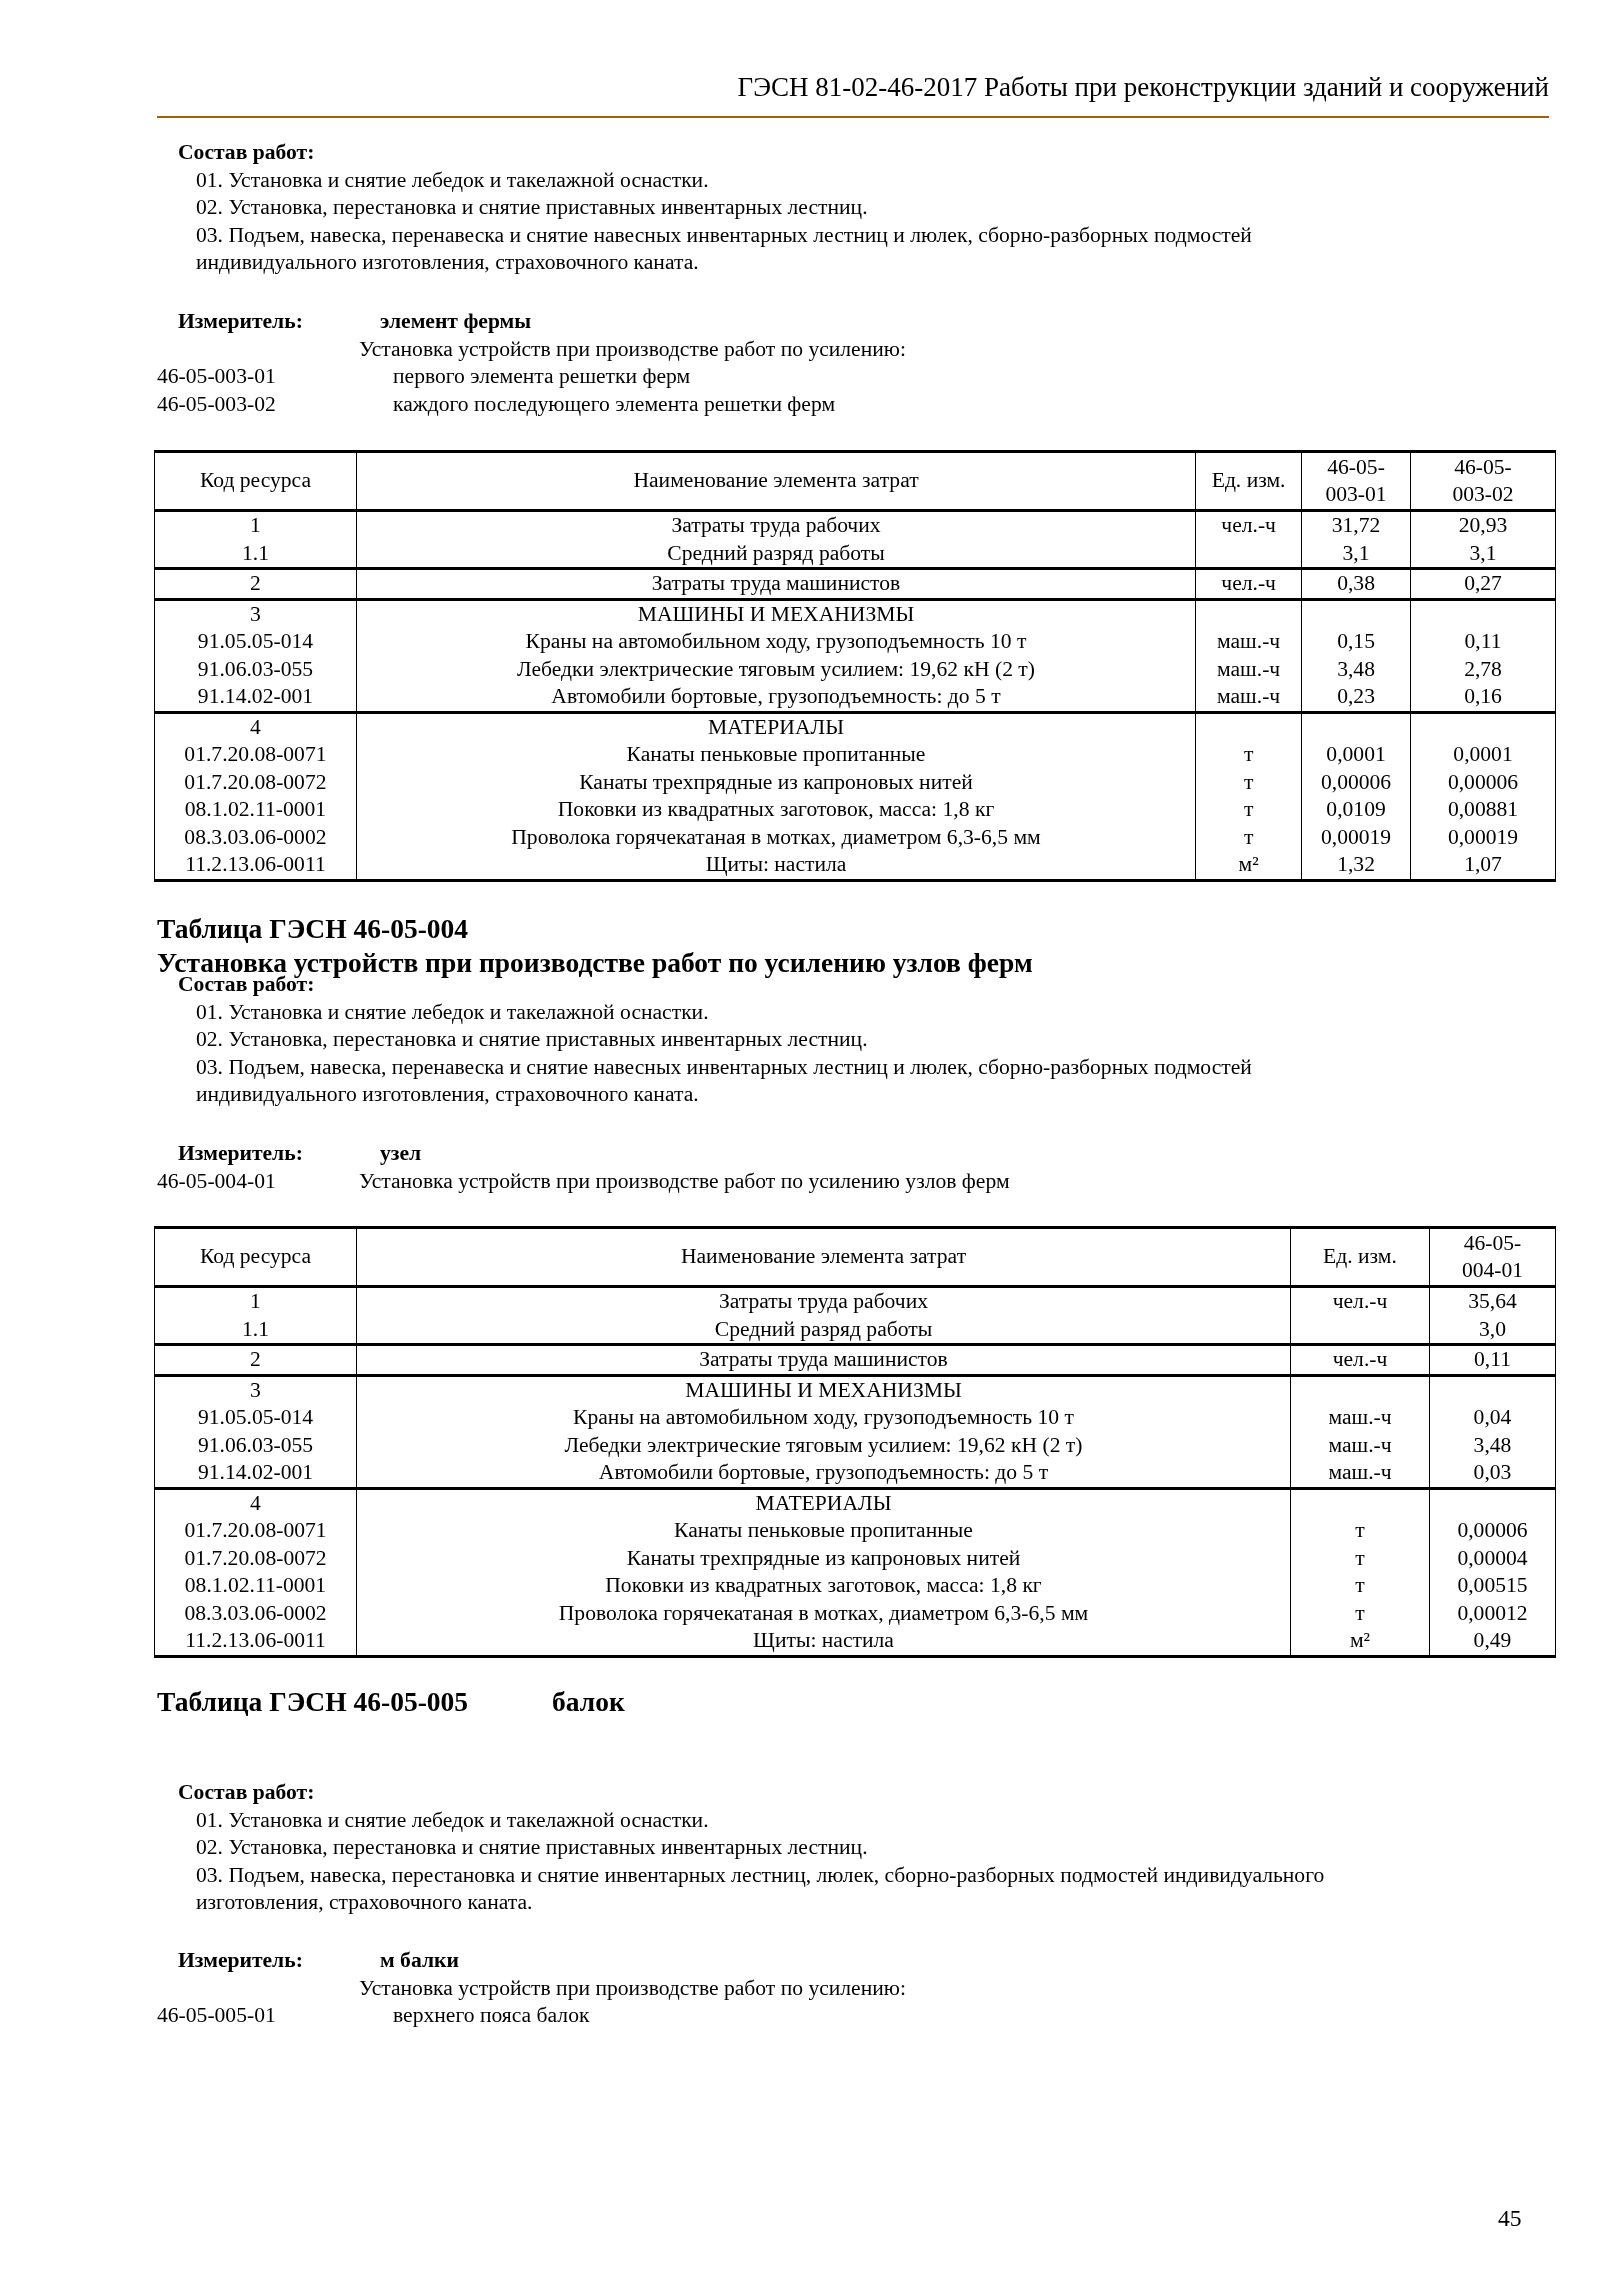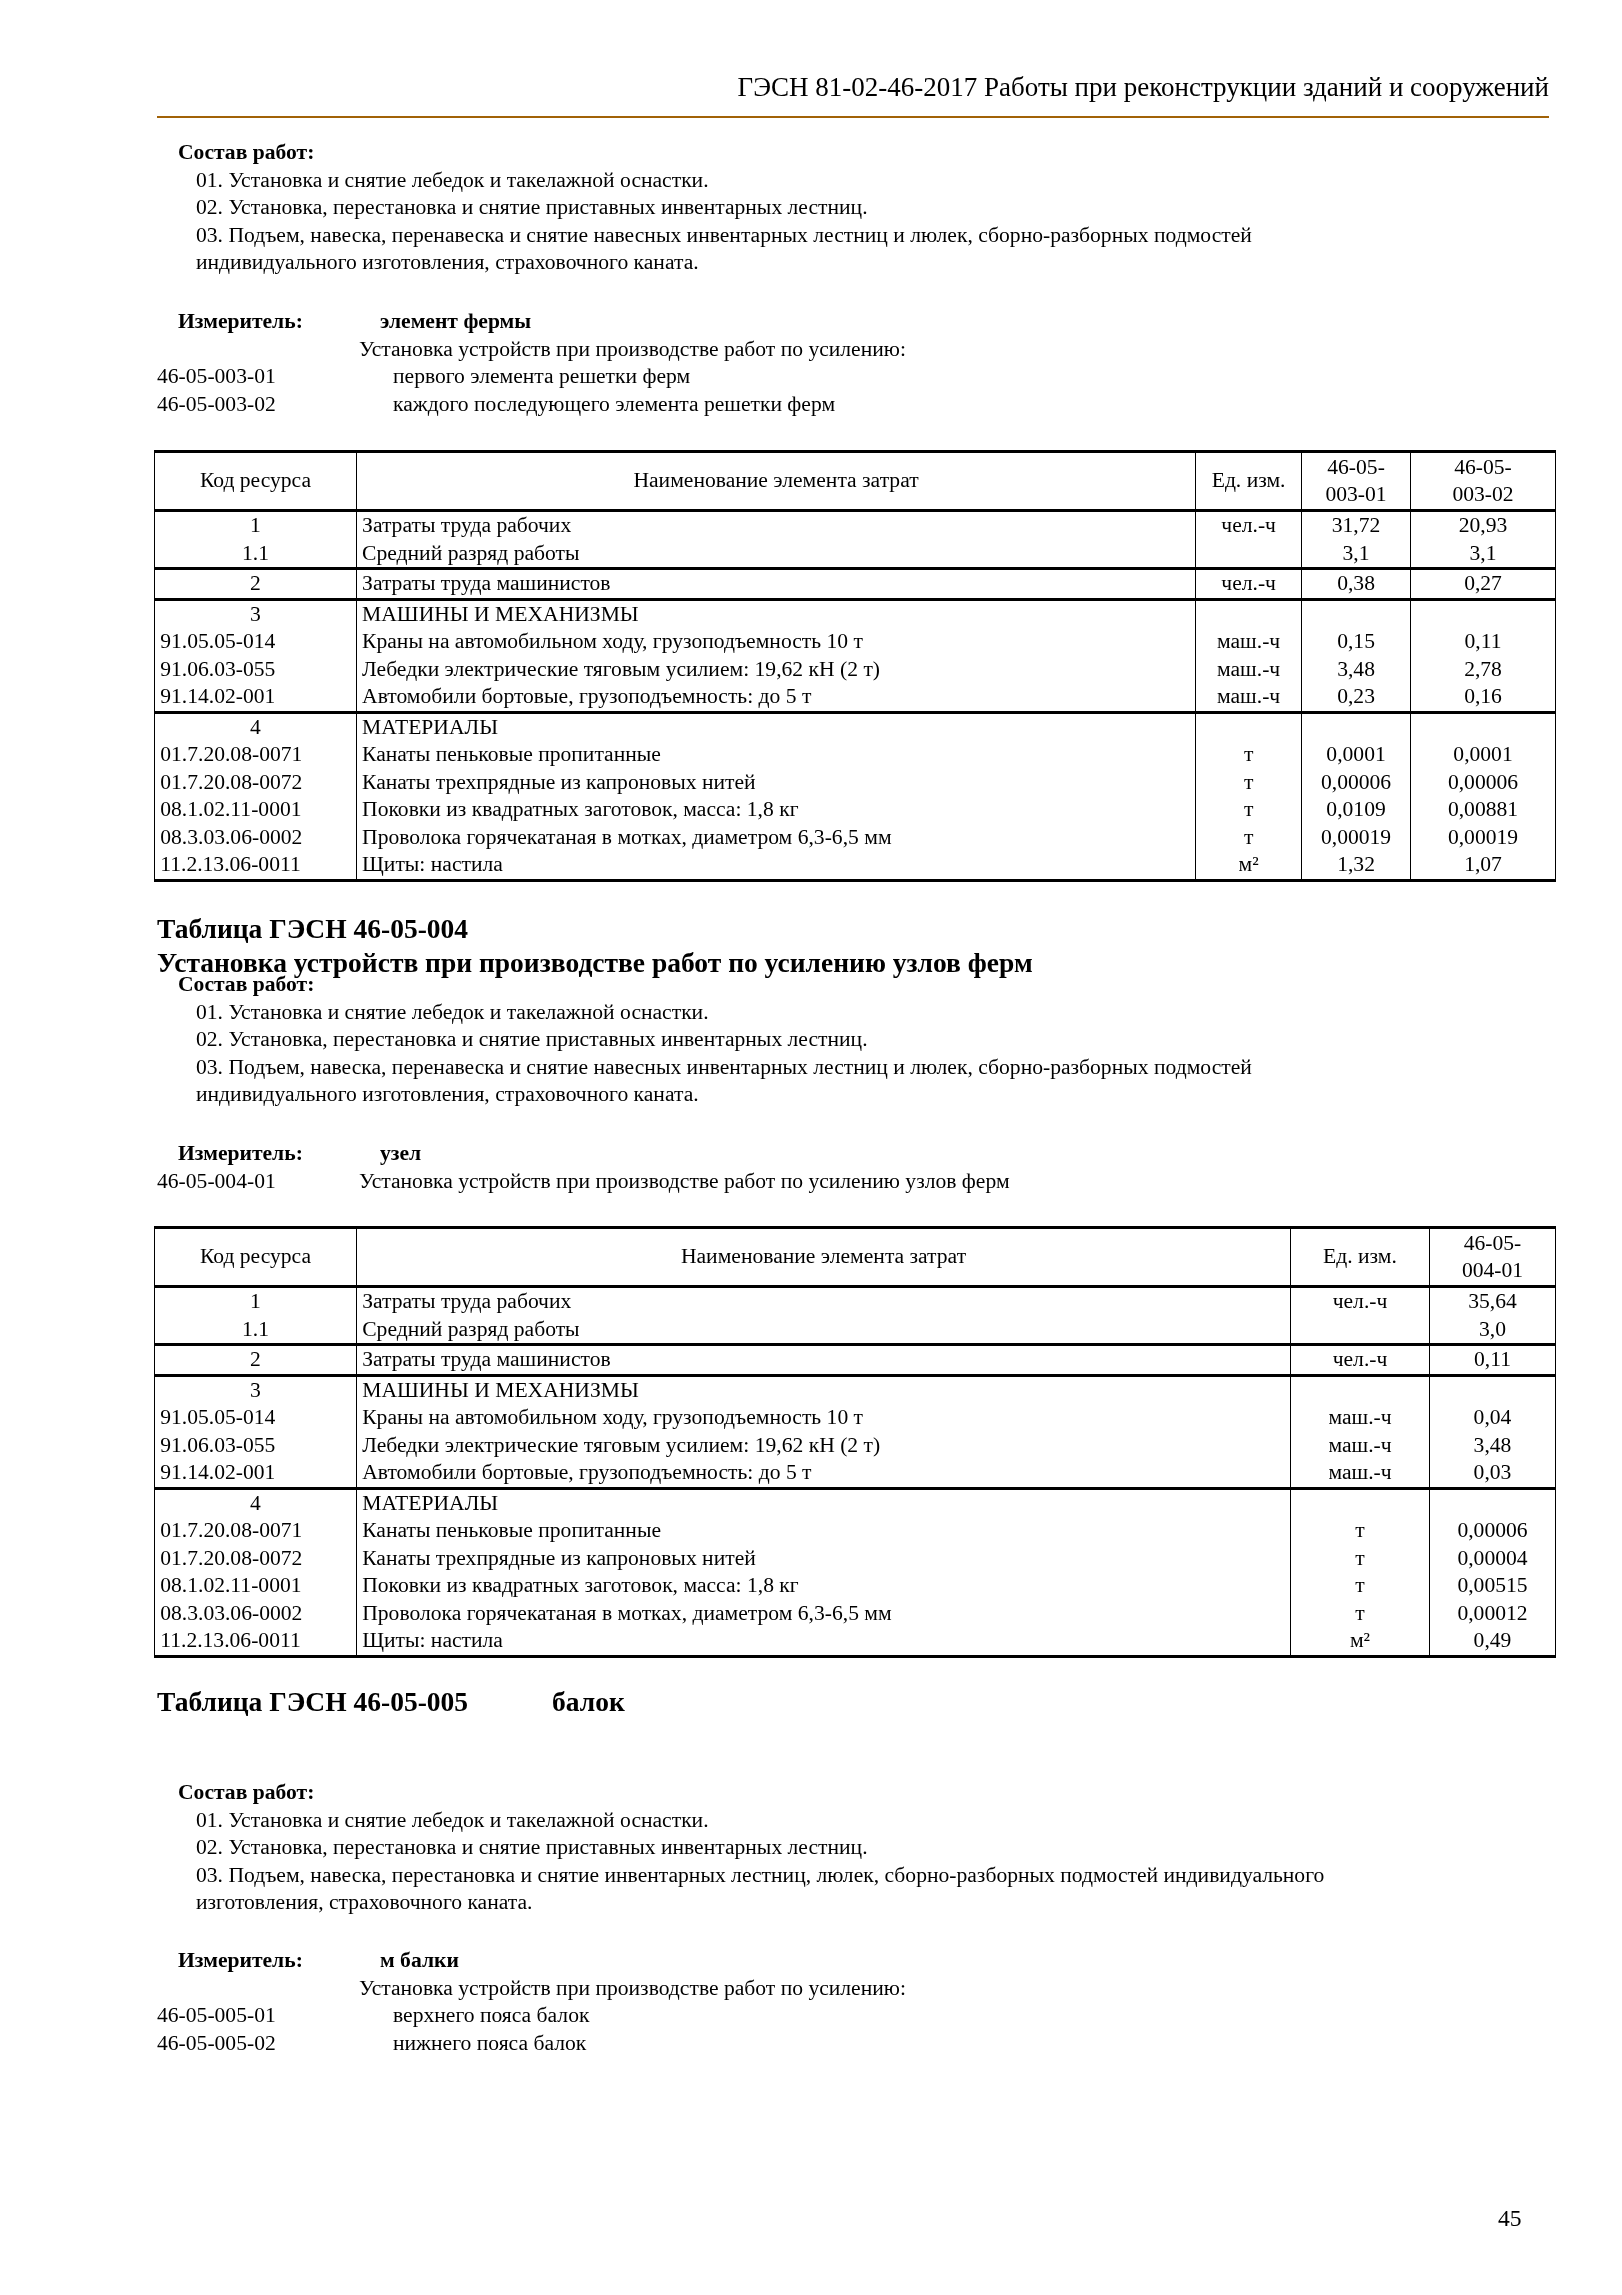"Затраты труда рабочих" .l { text-align: left -> center }
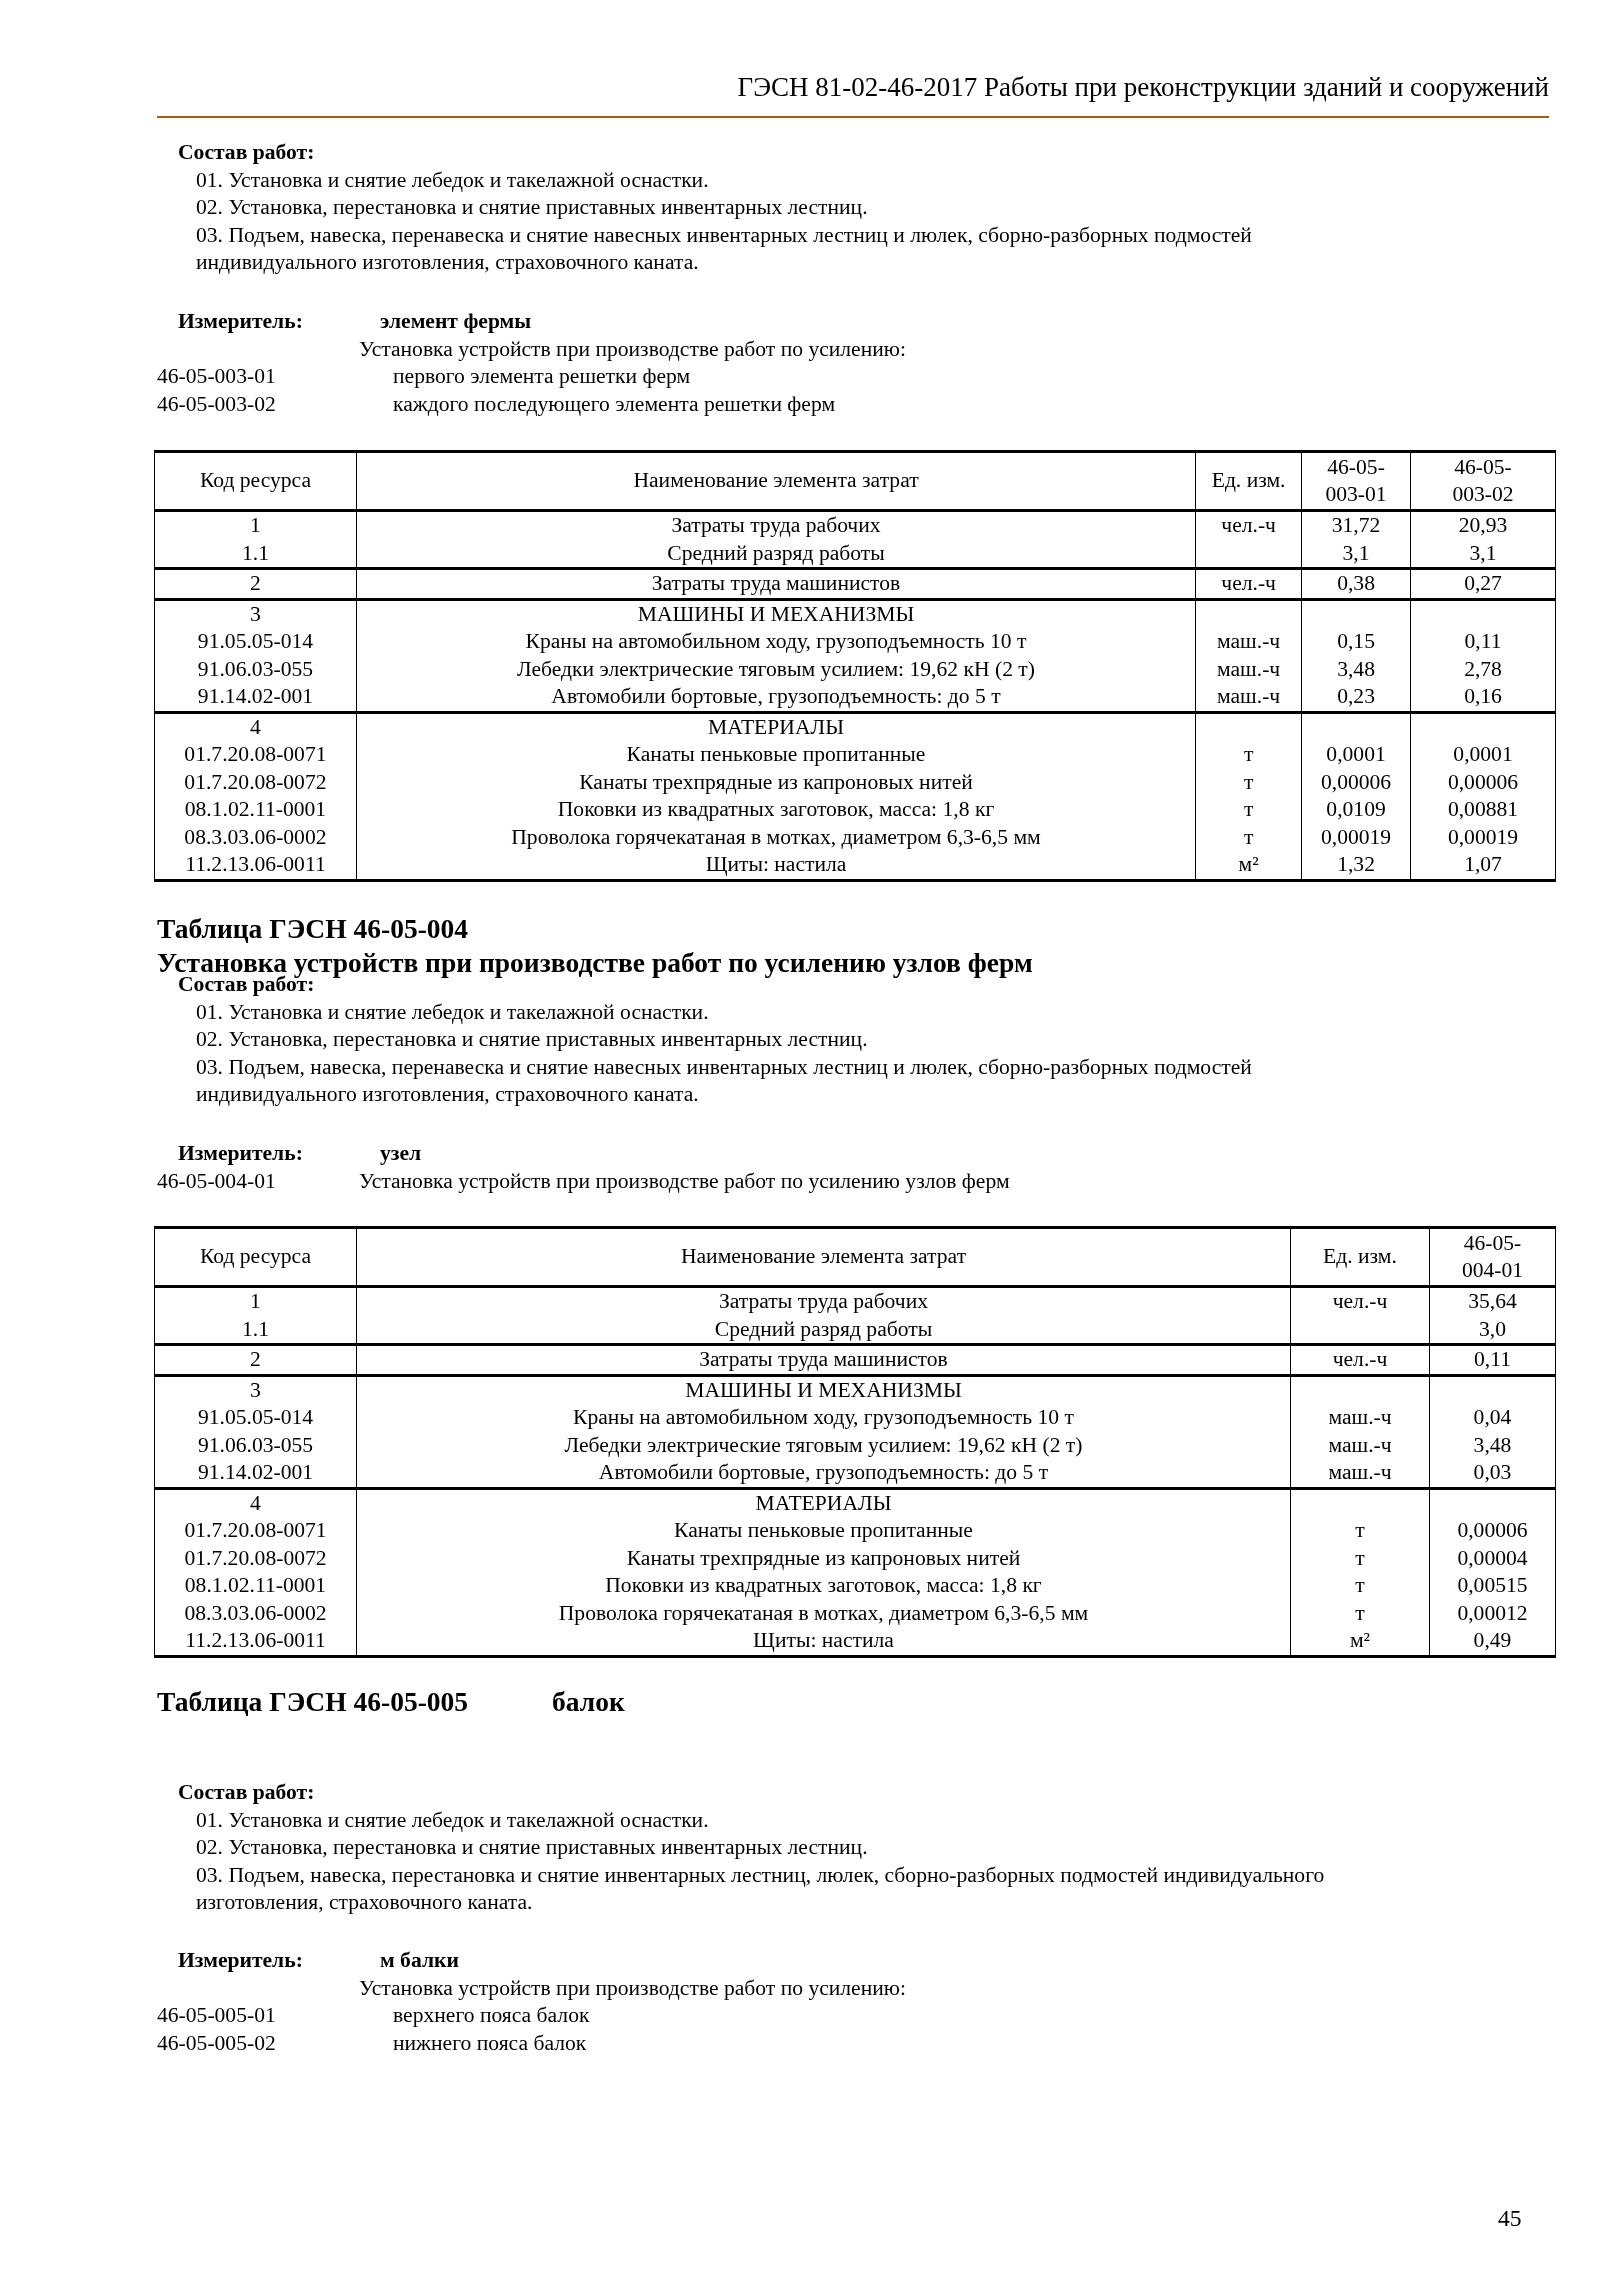"46-05-005-02" div.meas-row { html: <div> <div>46-05-005-02</div> <div>нижнего пояса балок</div> </div> -> none }
